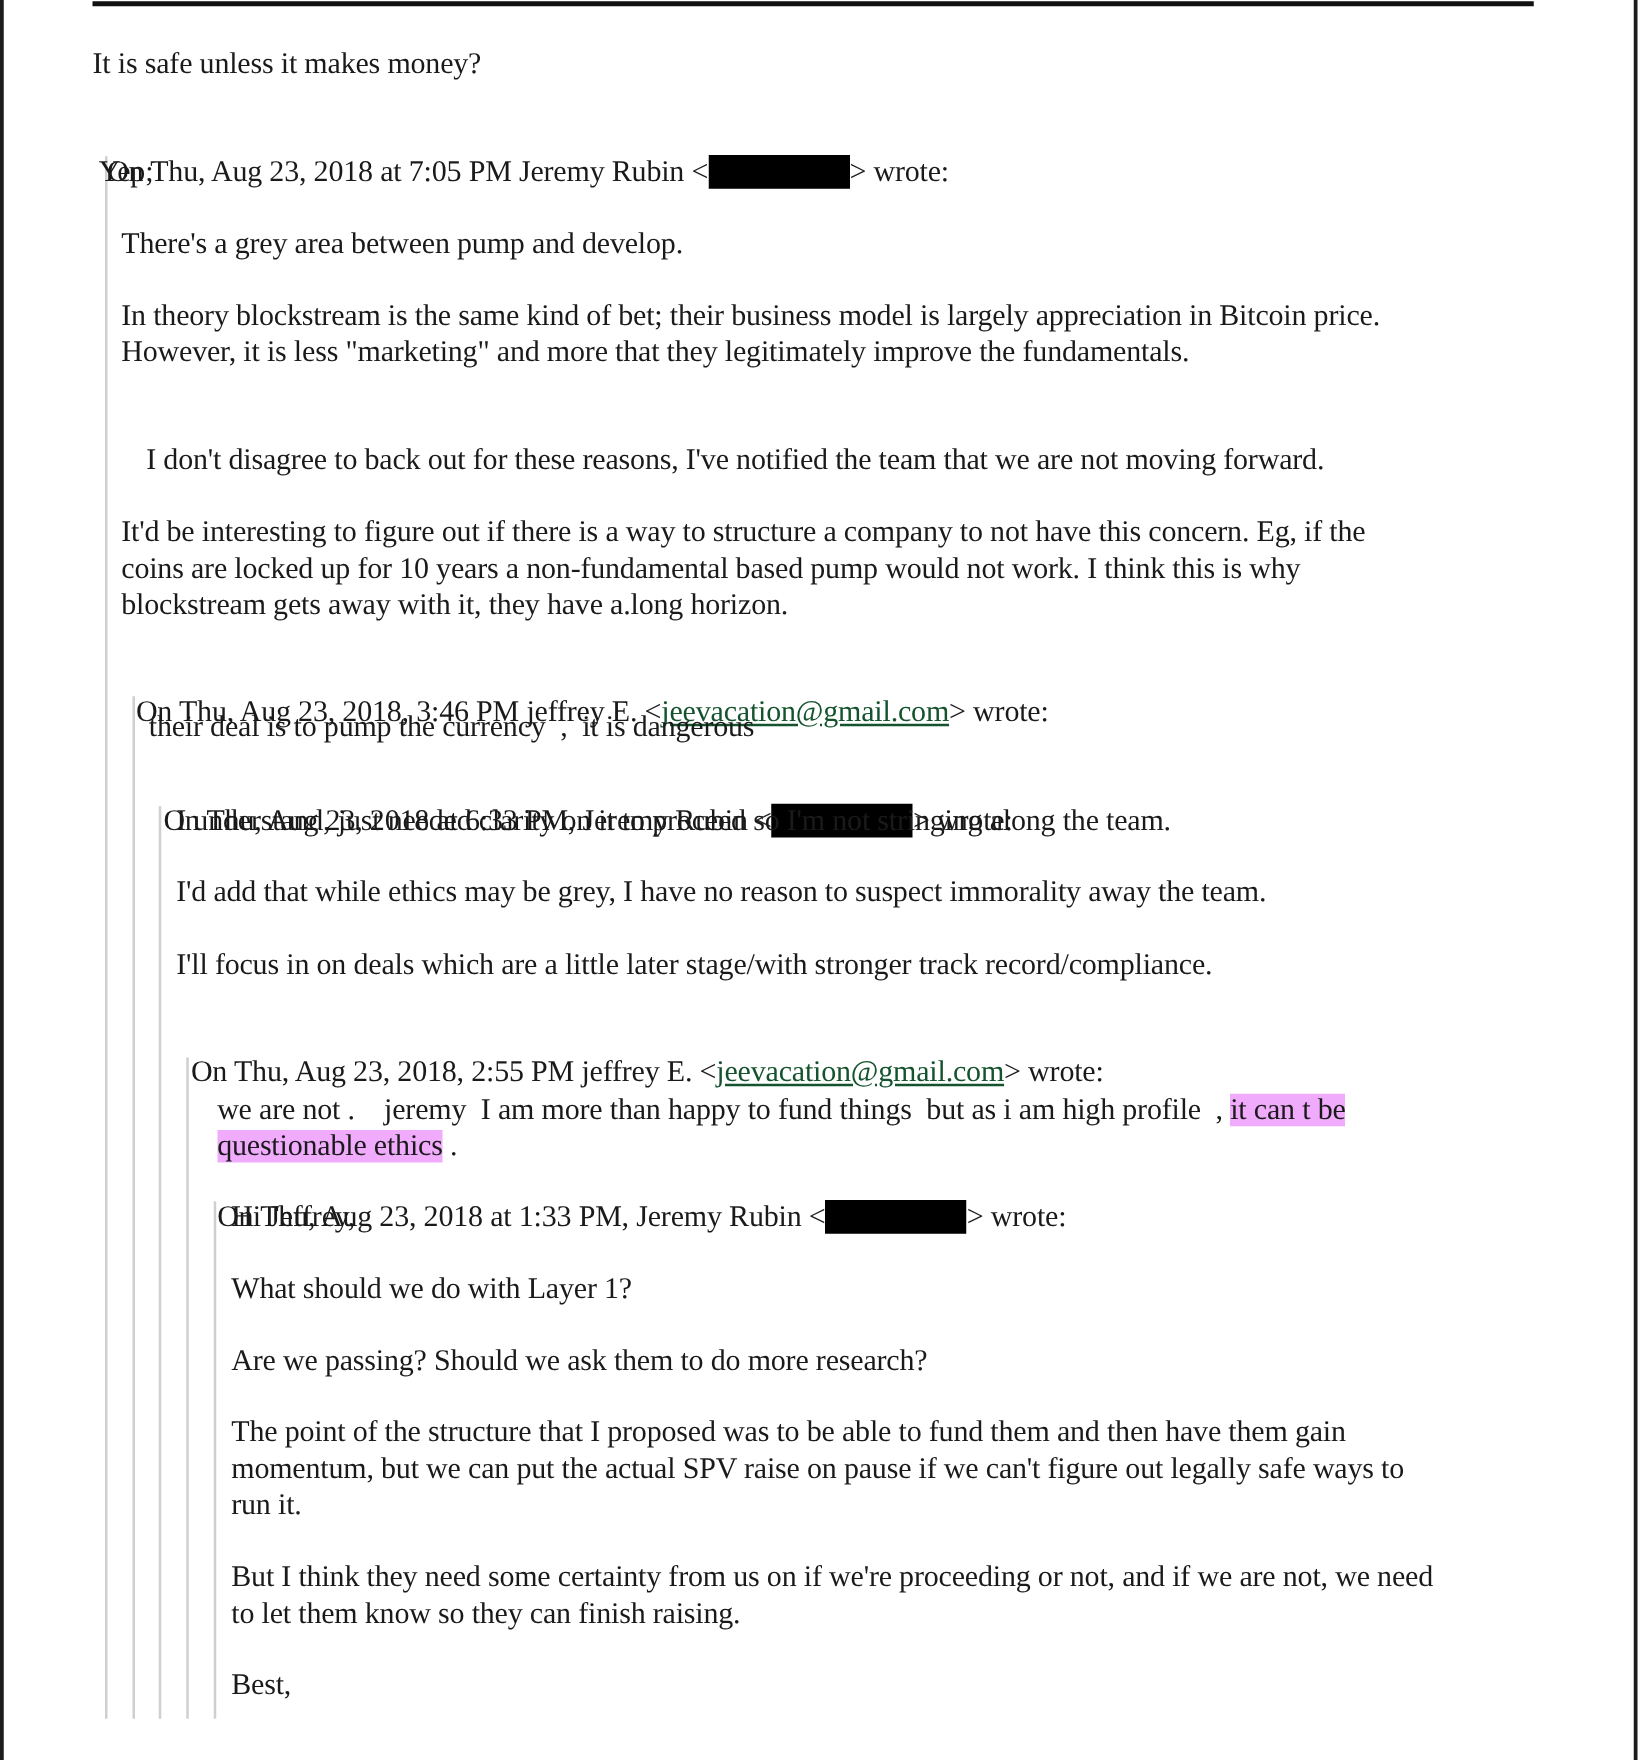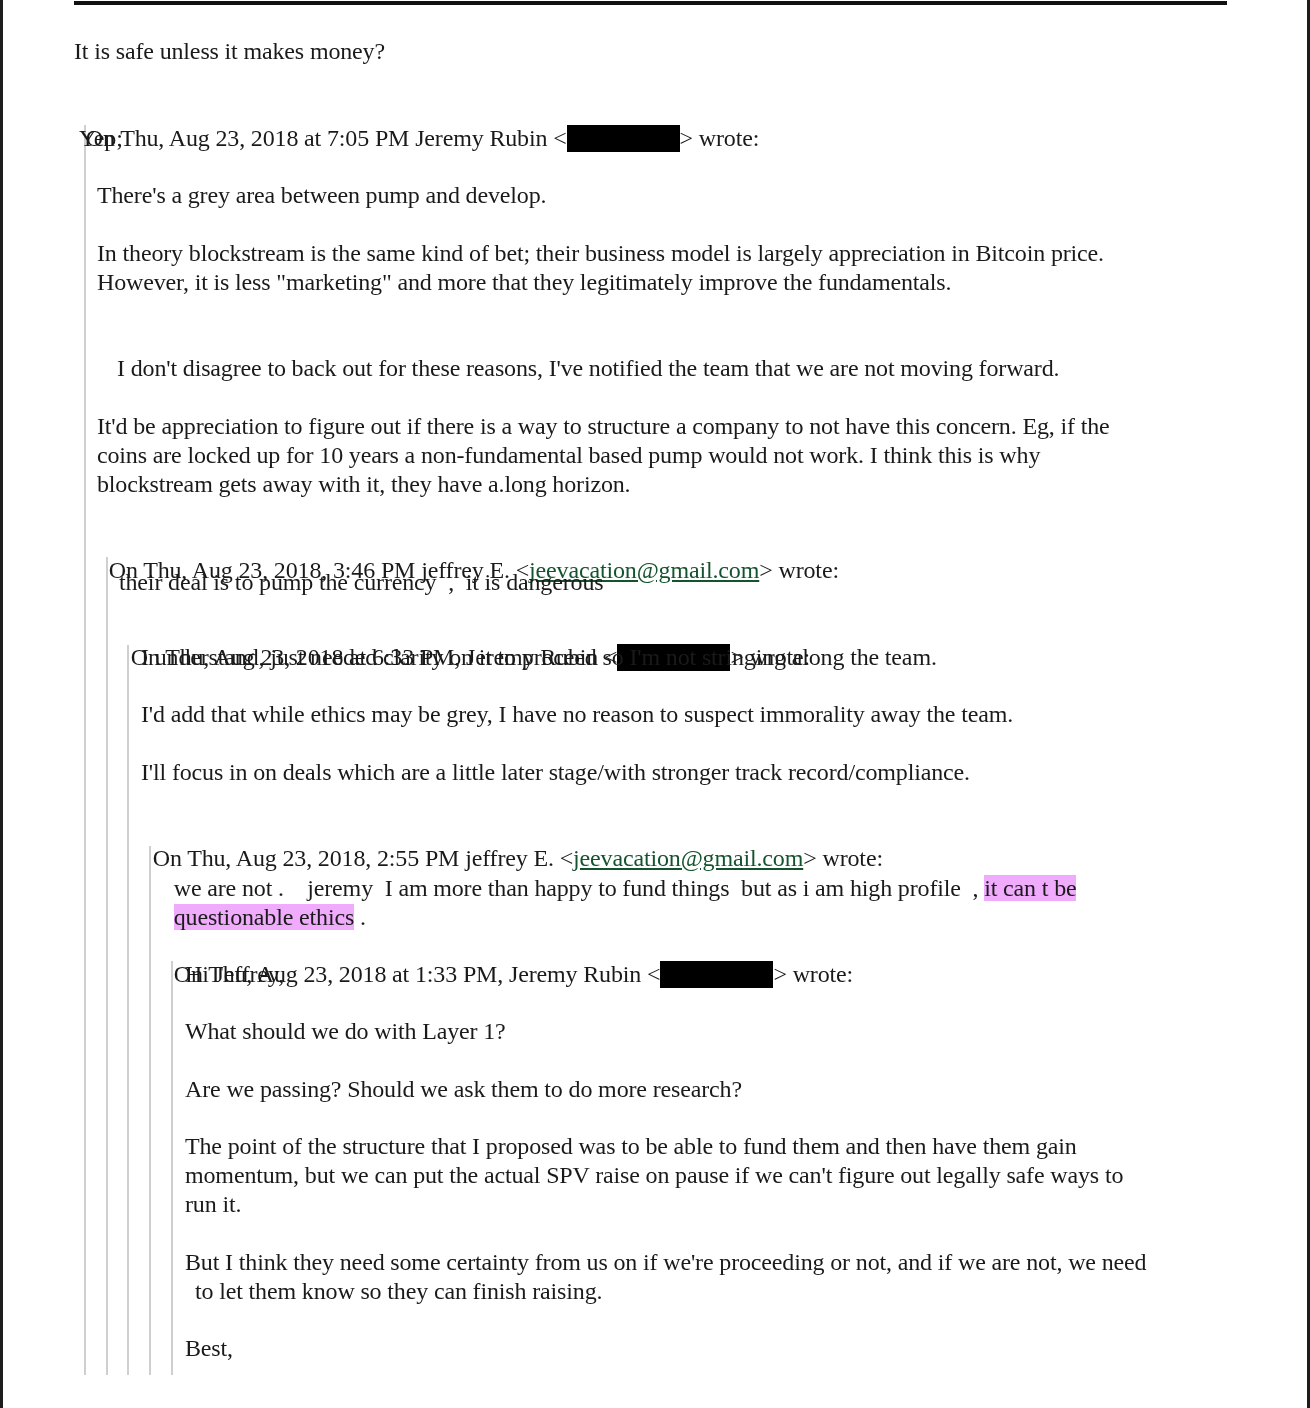"It'd be appreciation to figure" div.line { text: appreciation -> interesting }
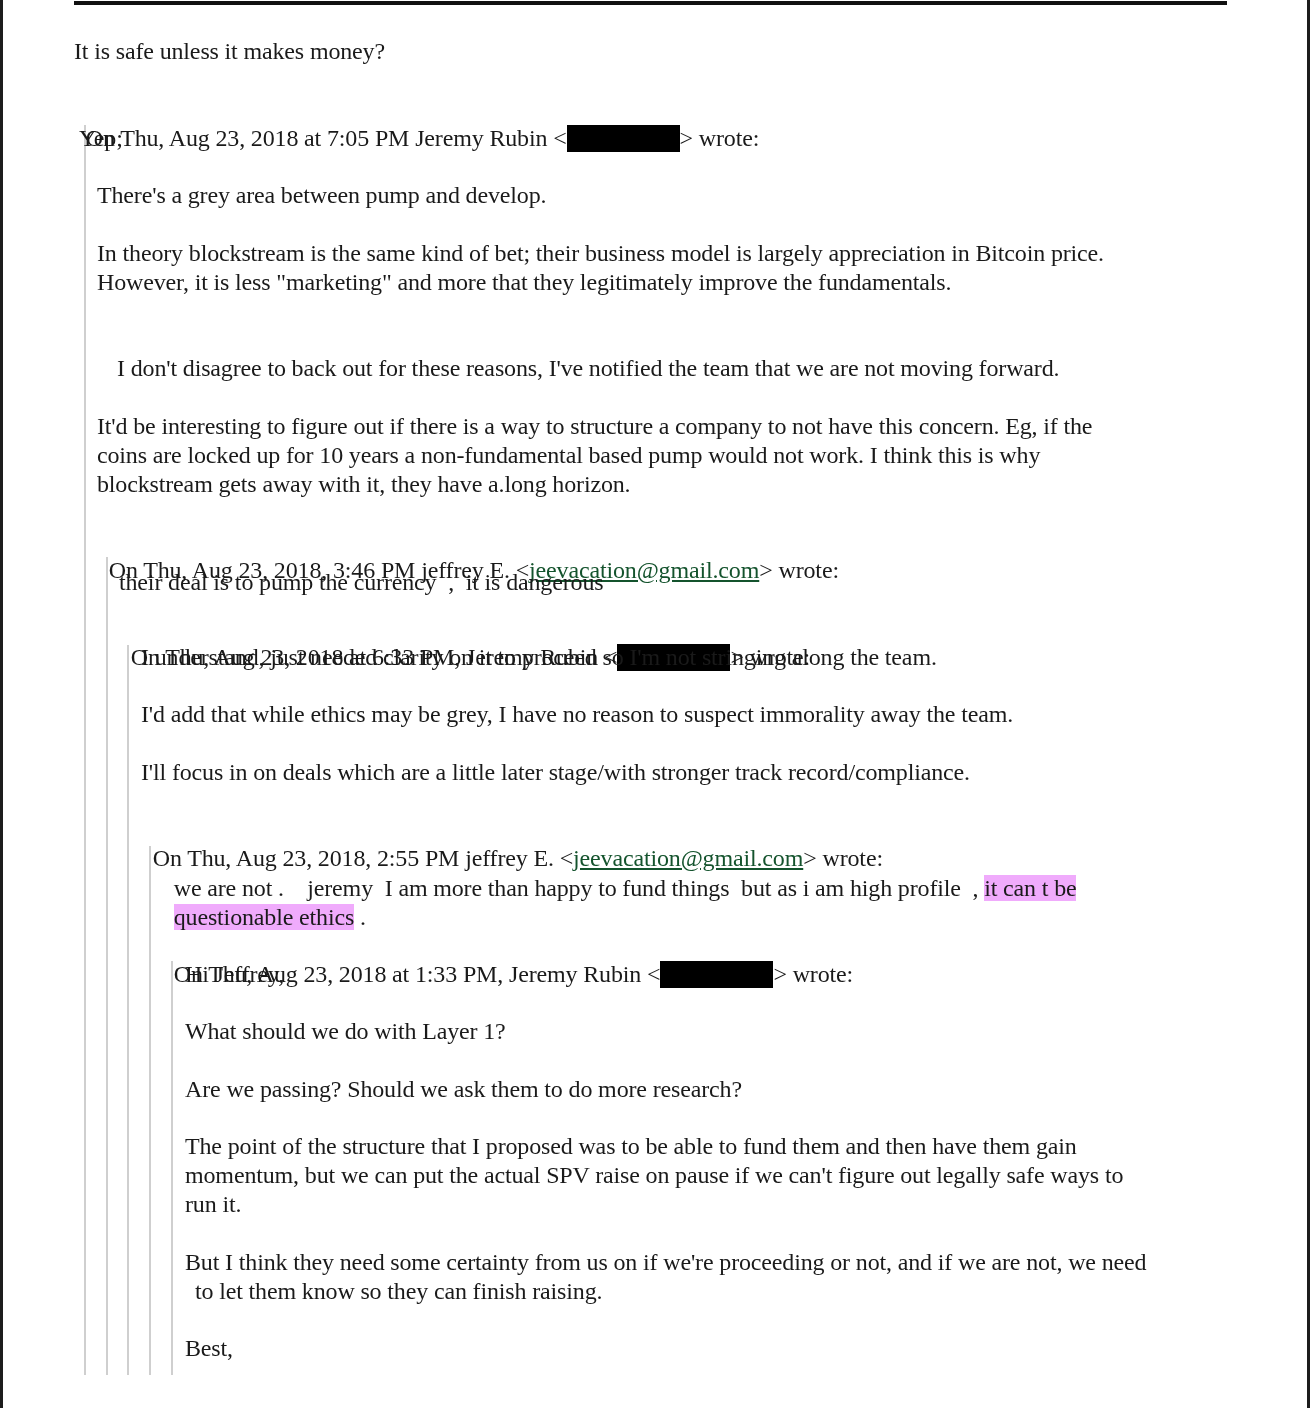"to let them know so" div.line { left: 195px -> 185px }
